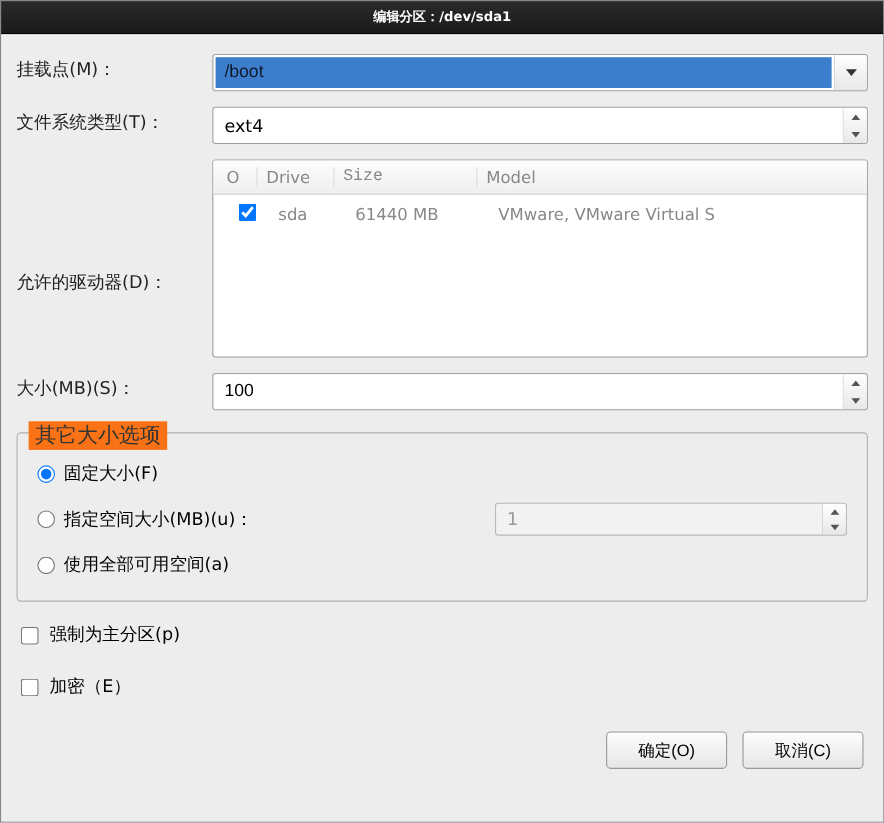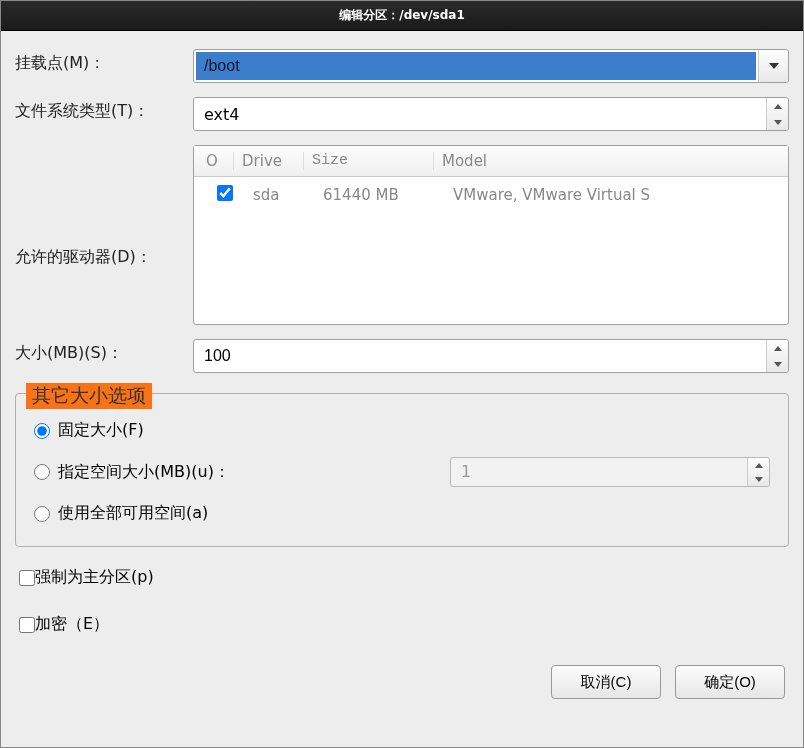"强制为主分区(p)" .checkbox-row { gap: none -> 10px }
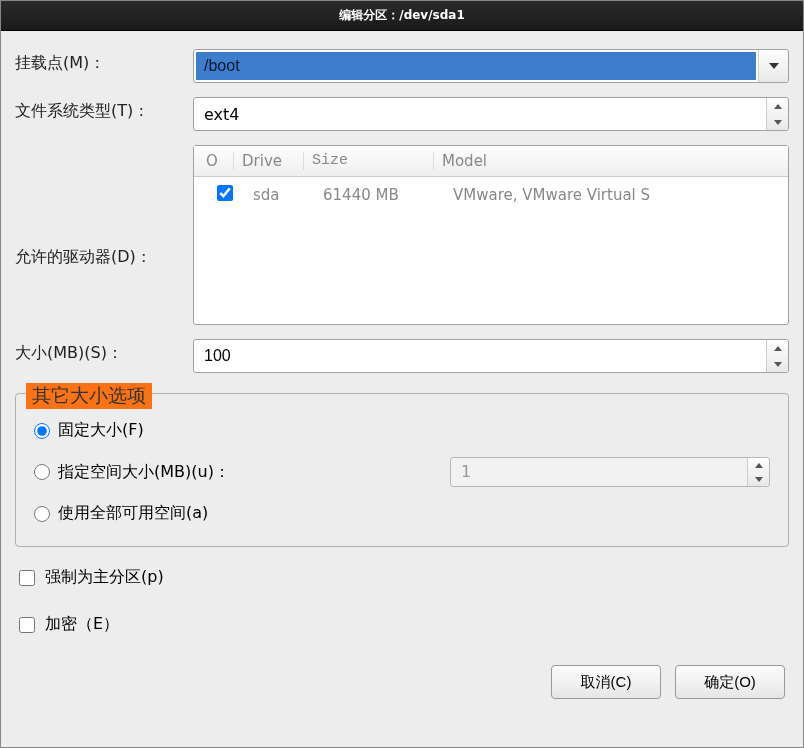"取消(C)" button.btn { order: before "确定(O)" -> after "确定(O)" }
